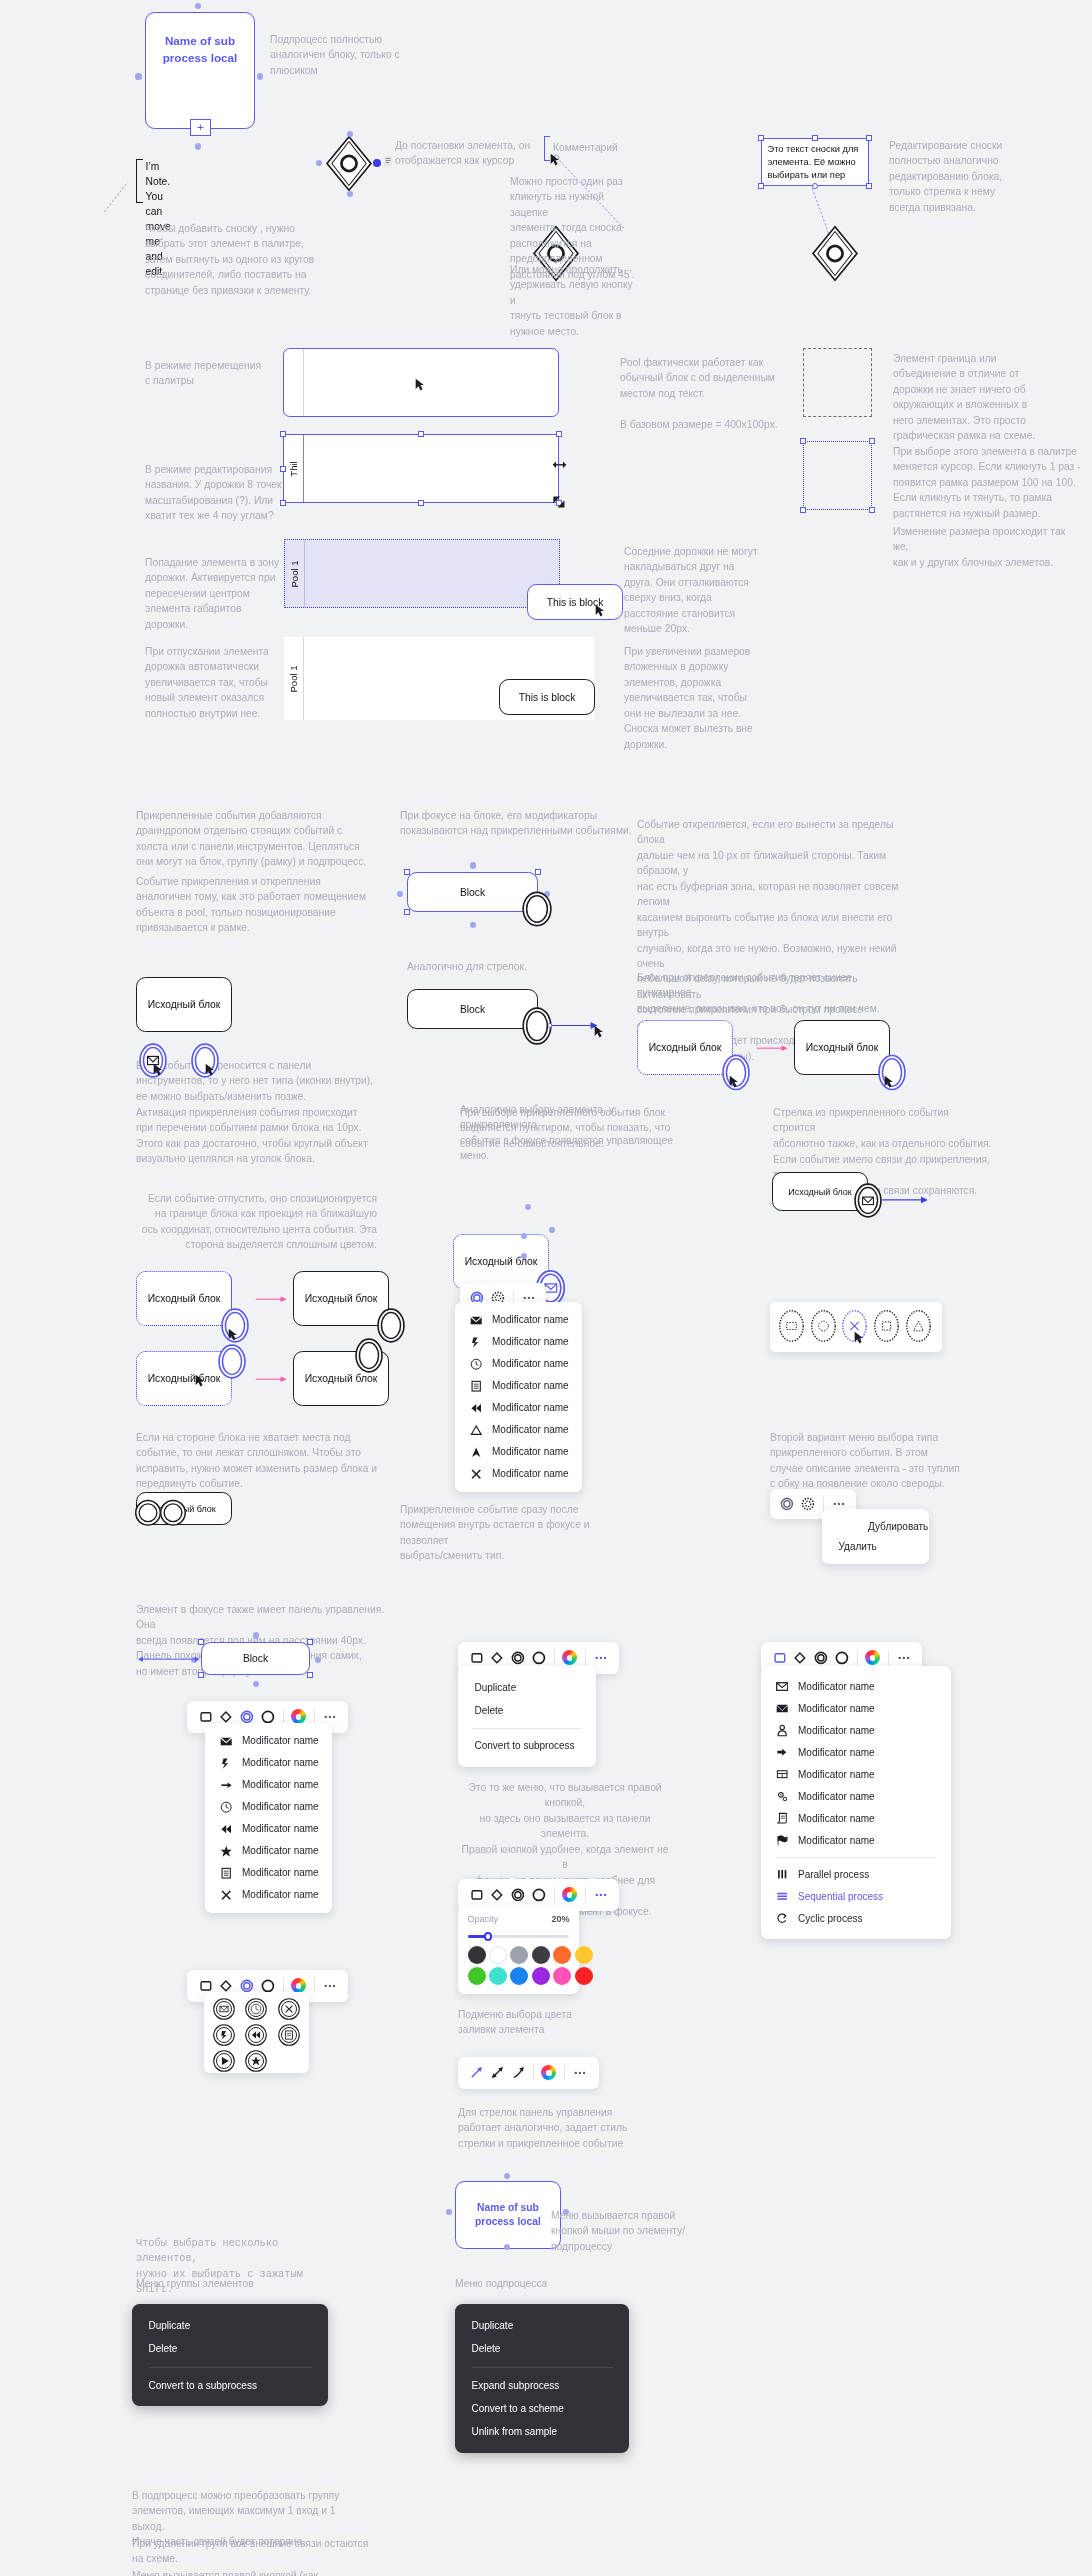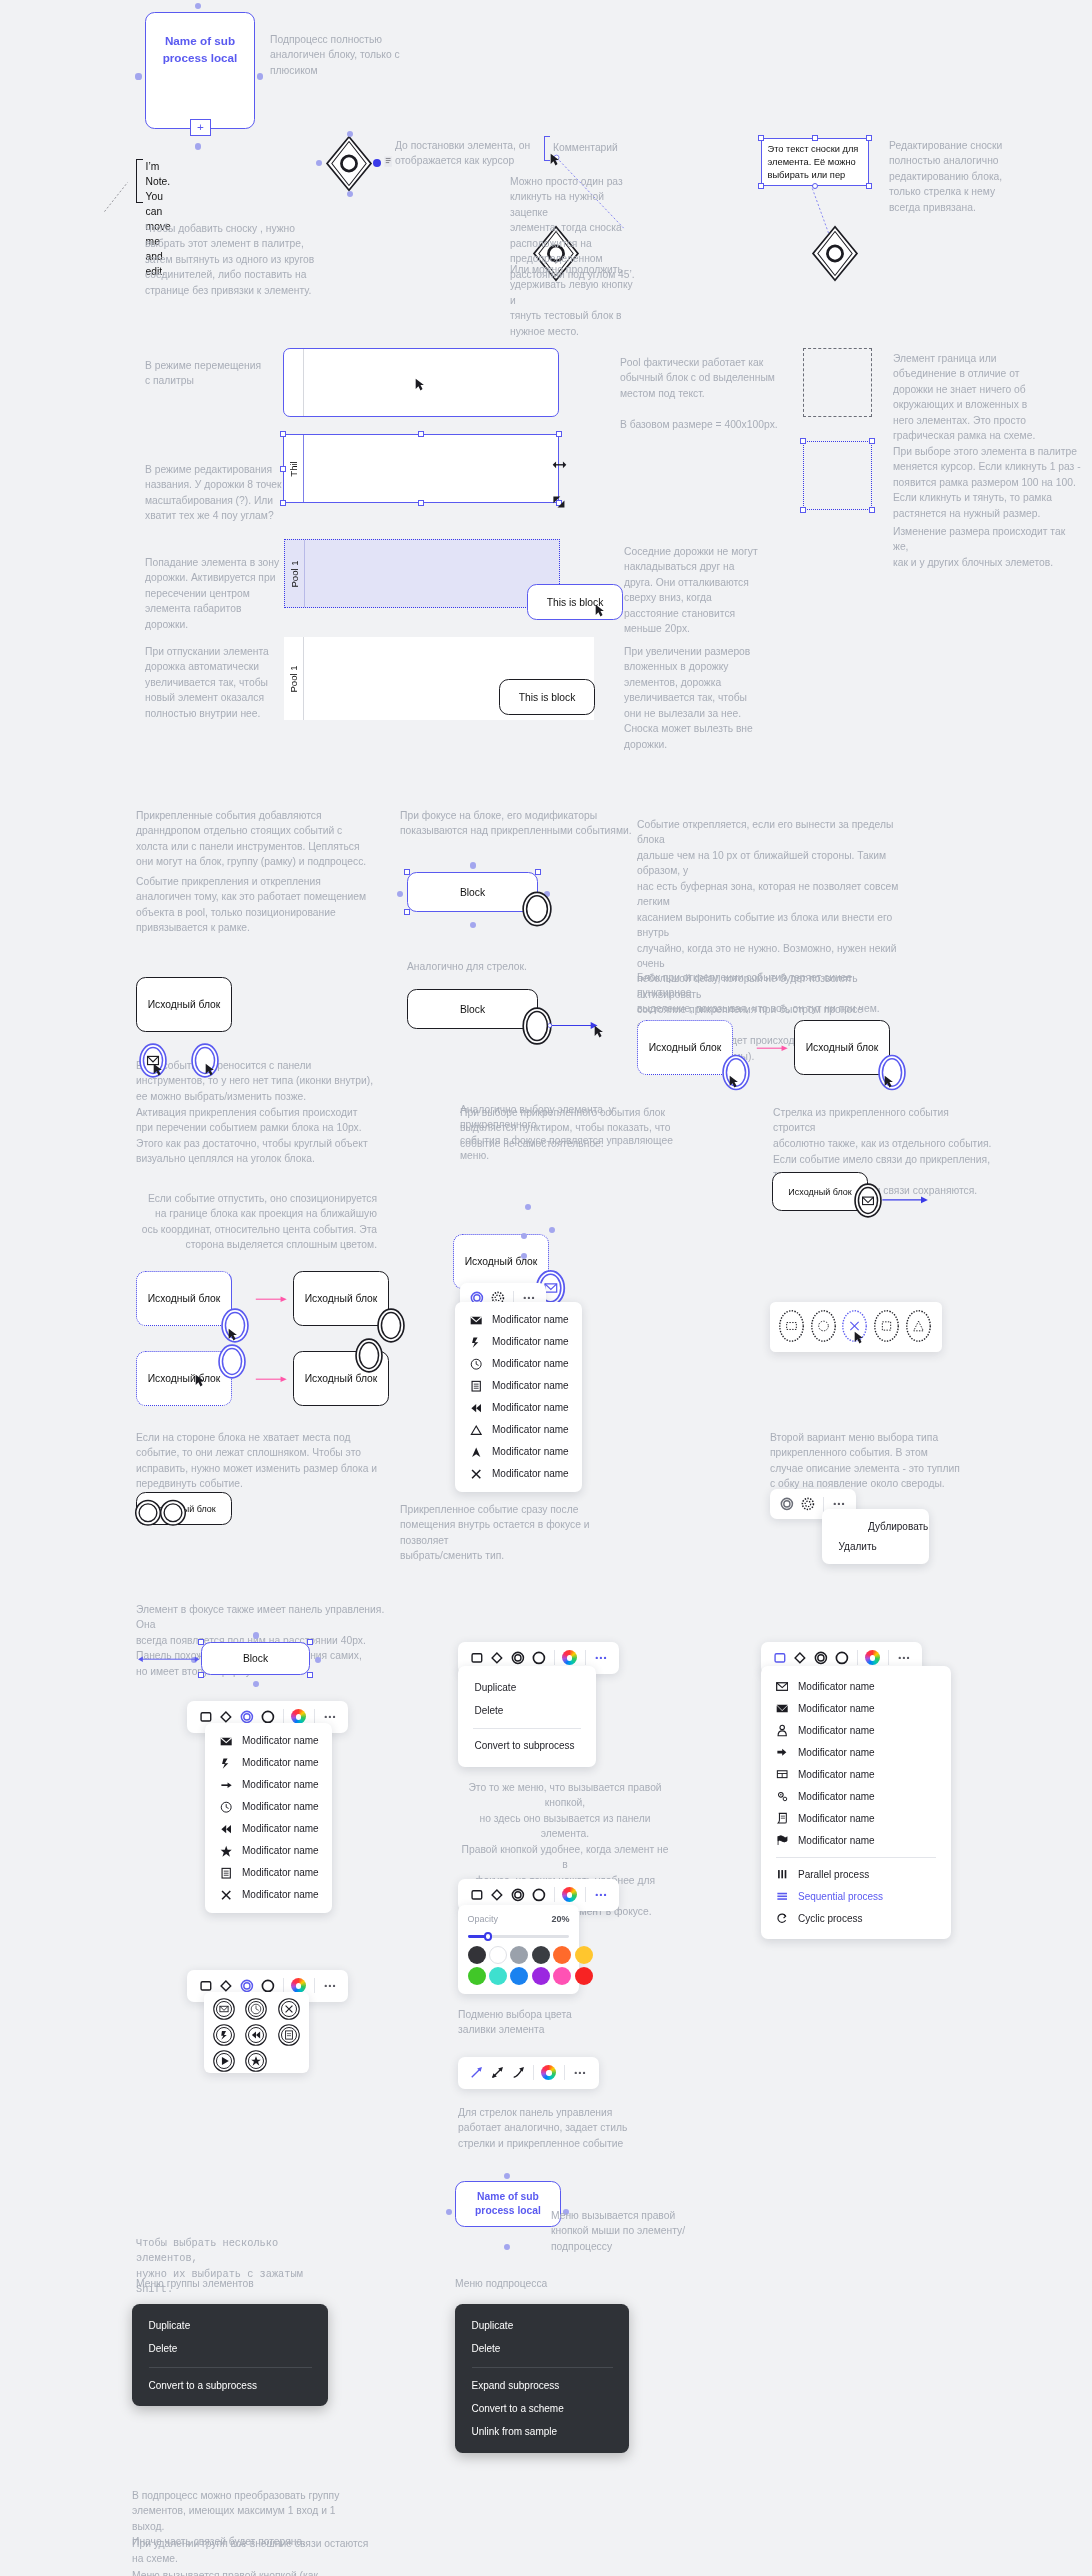"Name of sub" div.blk { height: 46px -> 68px }
